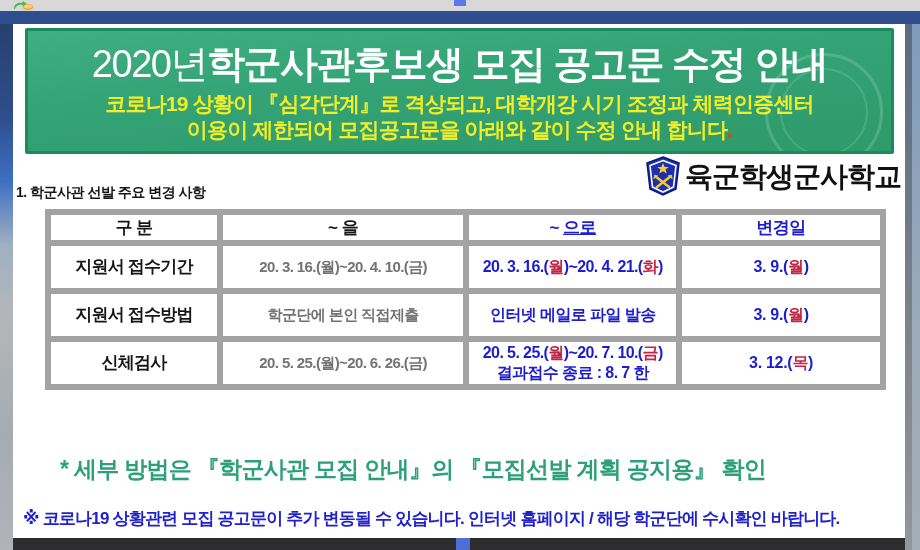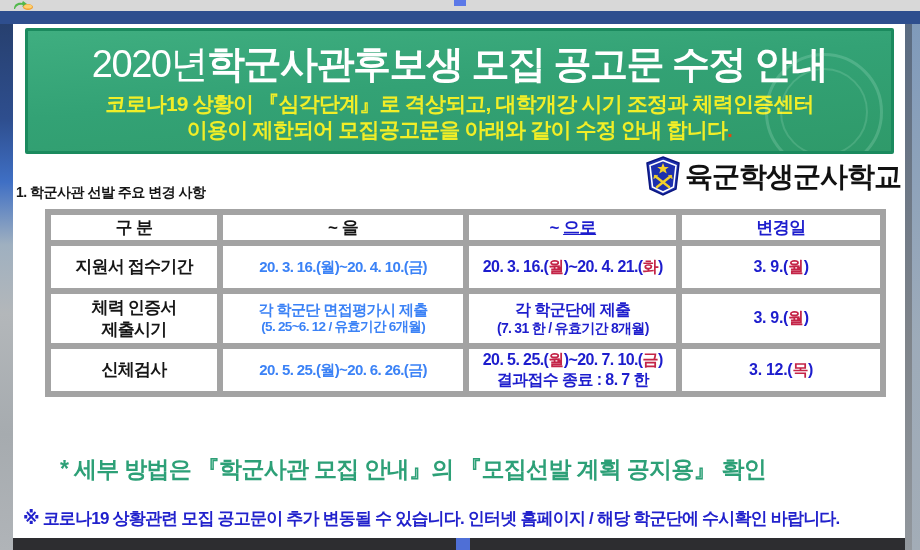"20. 3. 16.(월)~20. 4. 10.(금)" td.before { color: #3b82f6 -> #737373 }
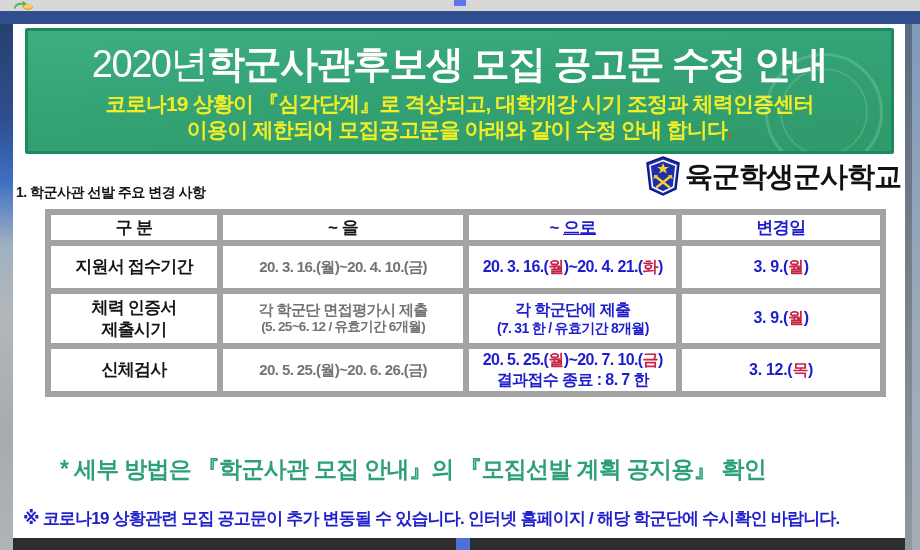"지원서 접수방법" tr.r1 { html: none -> <tr> <td> <span>지원서 접수방법</span> </td> <td> <span>학군단에 본인 직접제출</span> </td> <td> <span>인터넷 메일로 파일 발송</span> </td> <td>3. 9.(<span>월</span>)</td> </tr> }
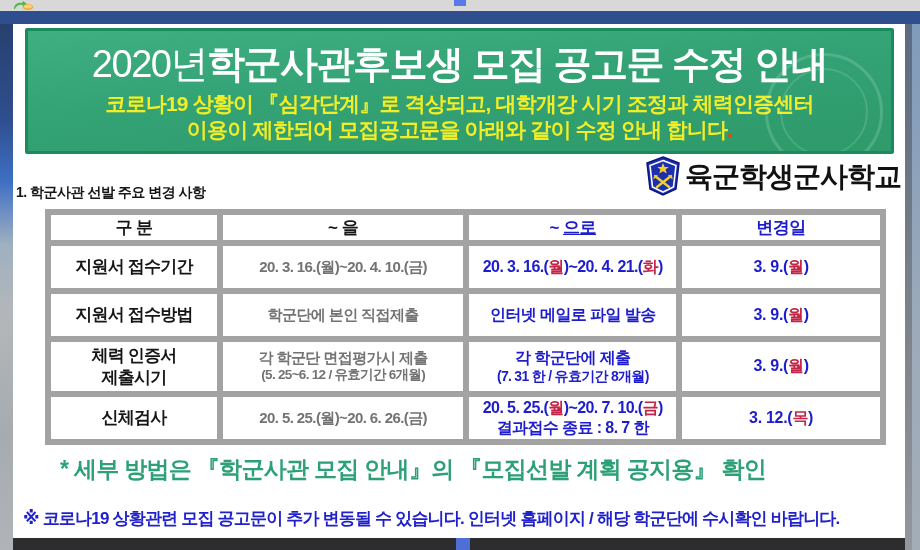"체력 인증서" tr.r2 { html: <tr> <td> <span>체력 인증서</span> <span>제출시기</span> </td> <td> <span>각 학군단 면접평가시 제출</span> <span>(5. 25~6. 12 / 유효기간 6개월)</span> </td> <td> <span>각 학군단에 제출</span> <span>(7. 31 한 / 유효기간 8개월)</span> </td> <td>3. 9.(<span>월</span>)</td> </tr> -> none }
